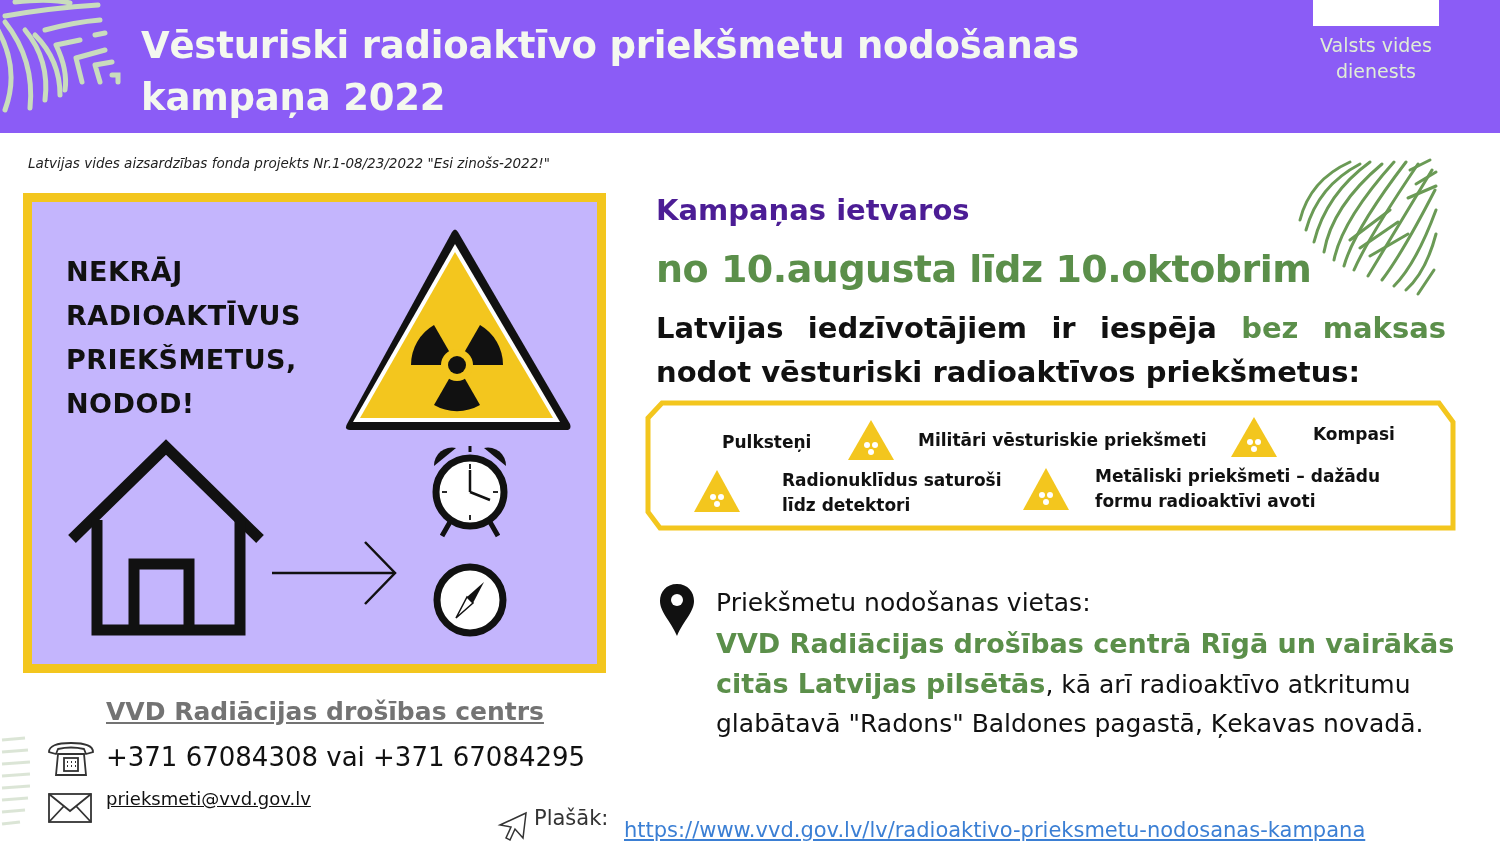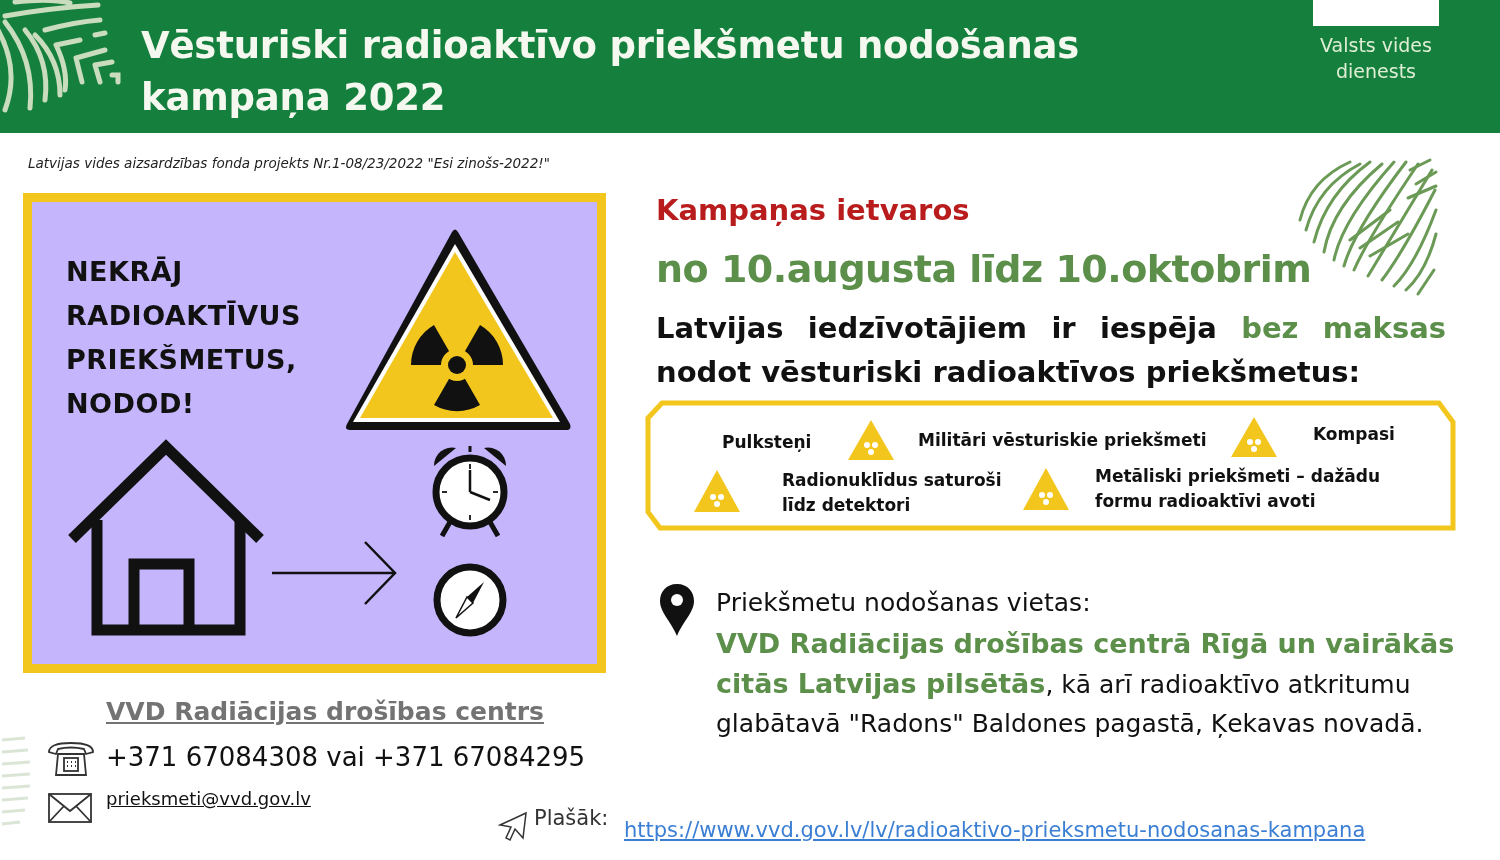"Vēsturiski radioaktīvo priekšmetu" .header { background: #15803d -> #8b5cf6 }
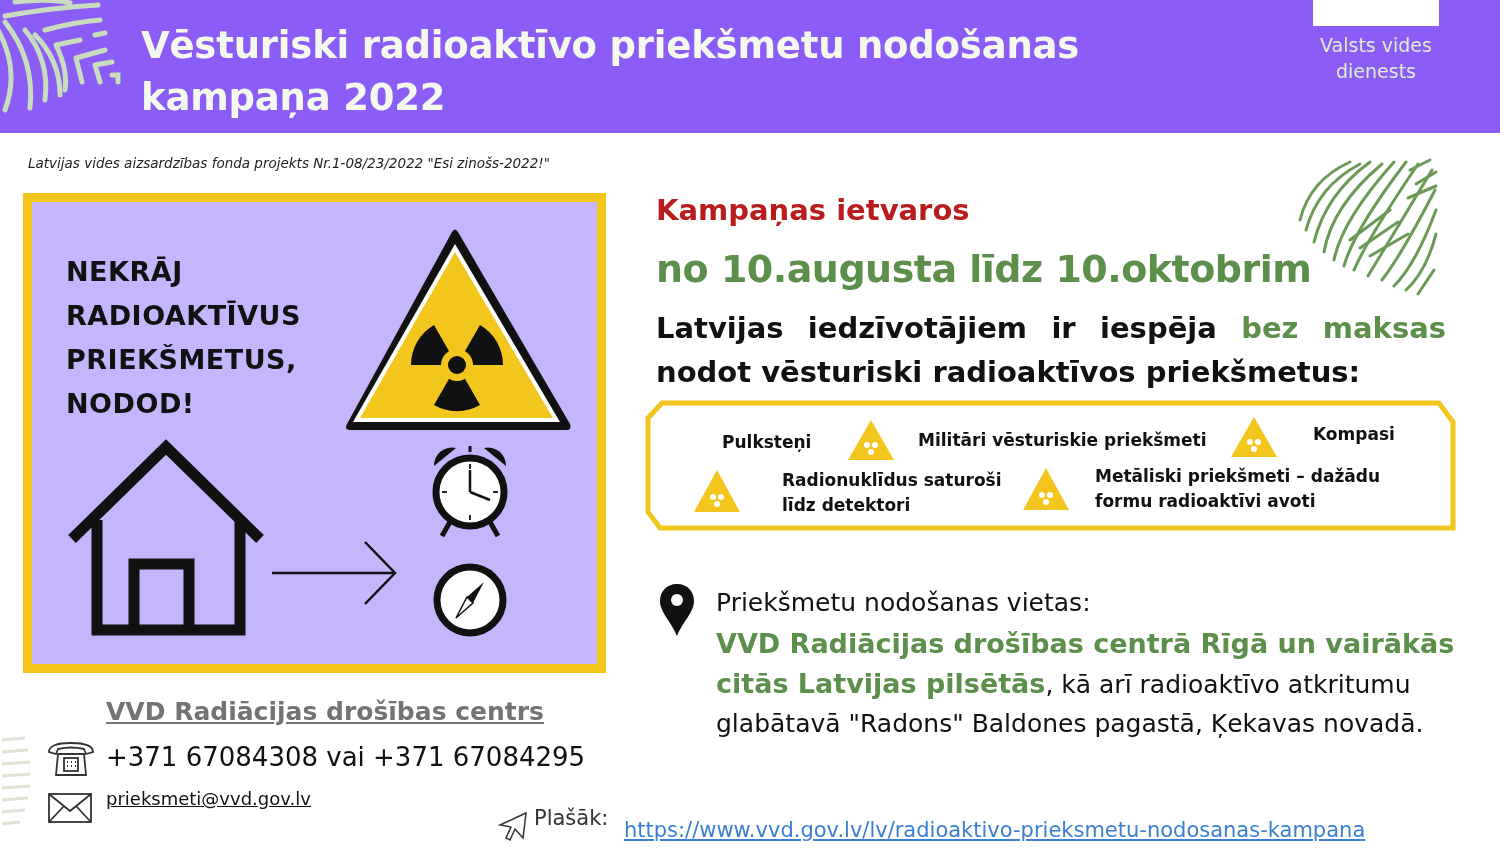"Kampaņas ietvaros" .campaign-intro { color: #b91c1c -> #4c1d95 }
